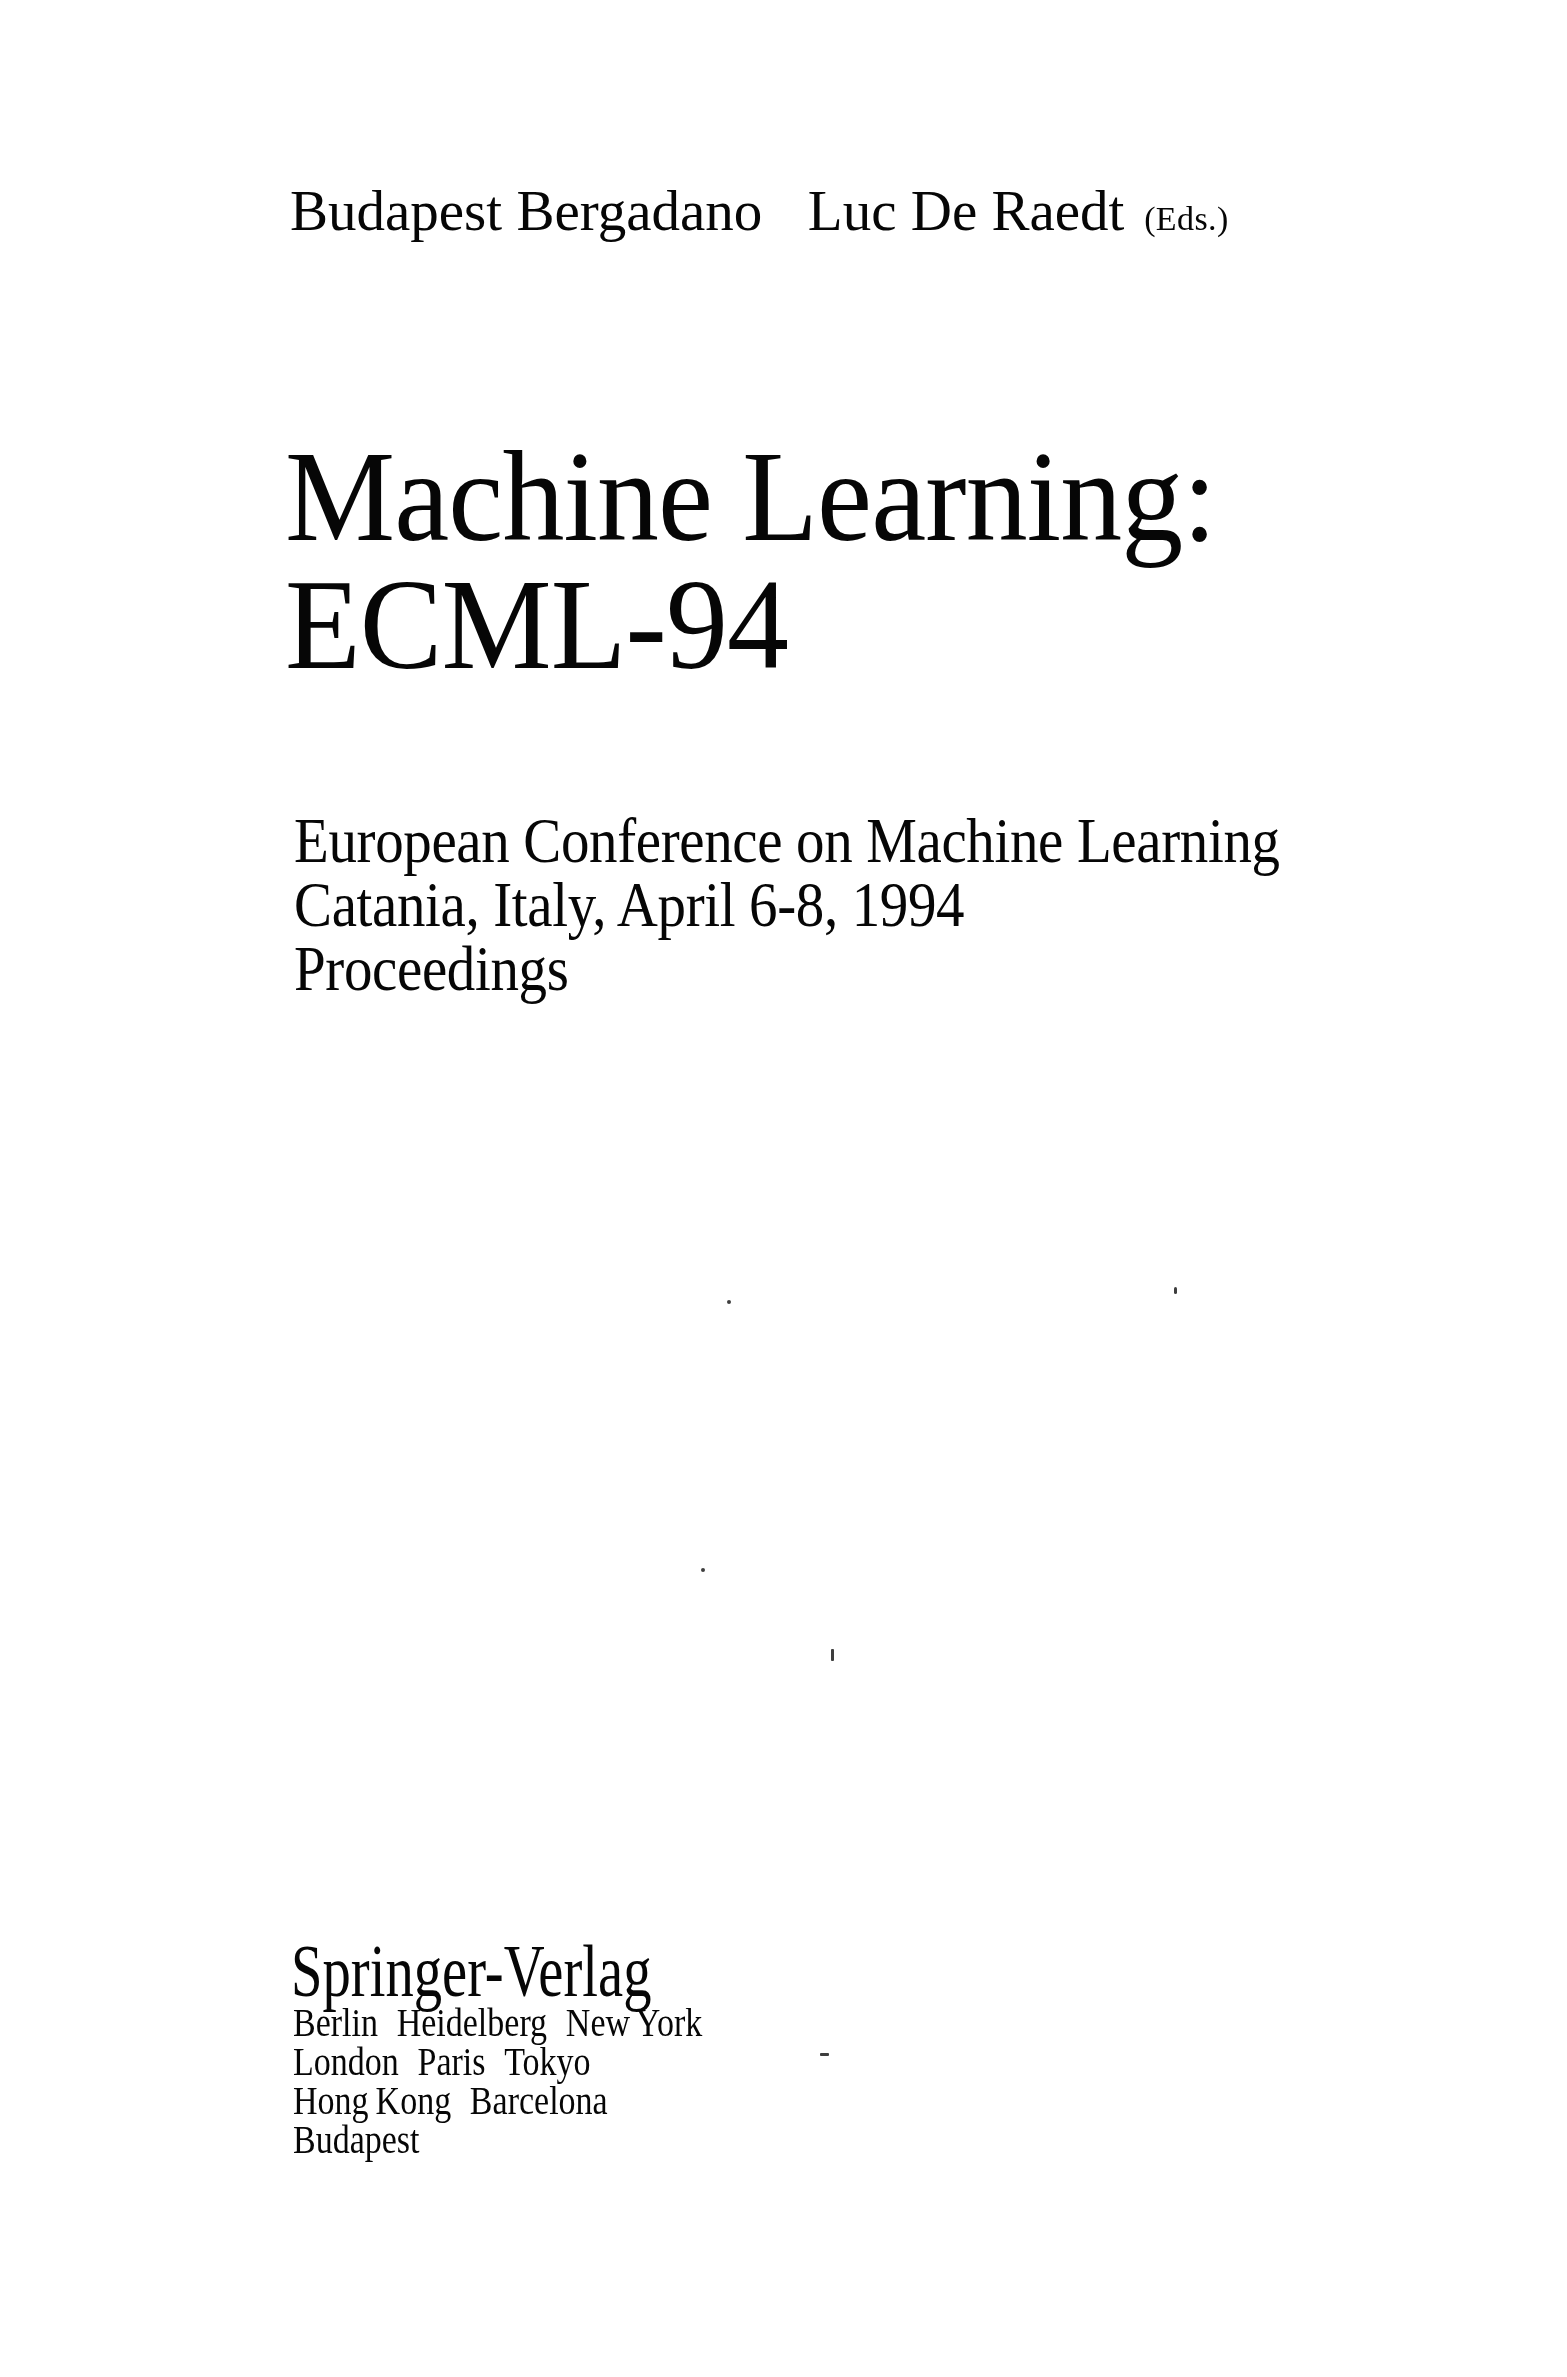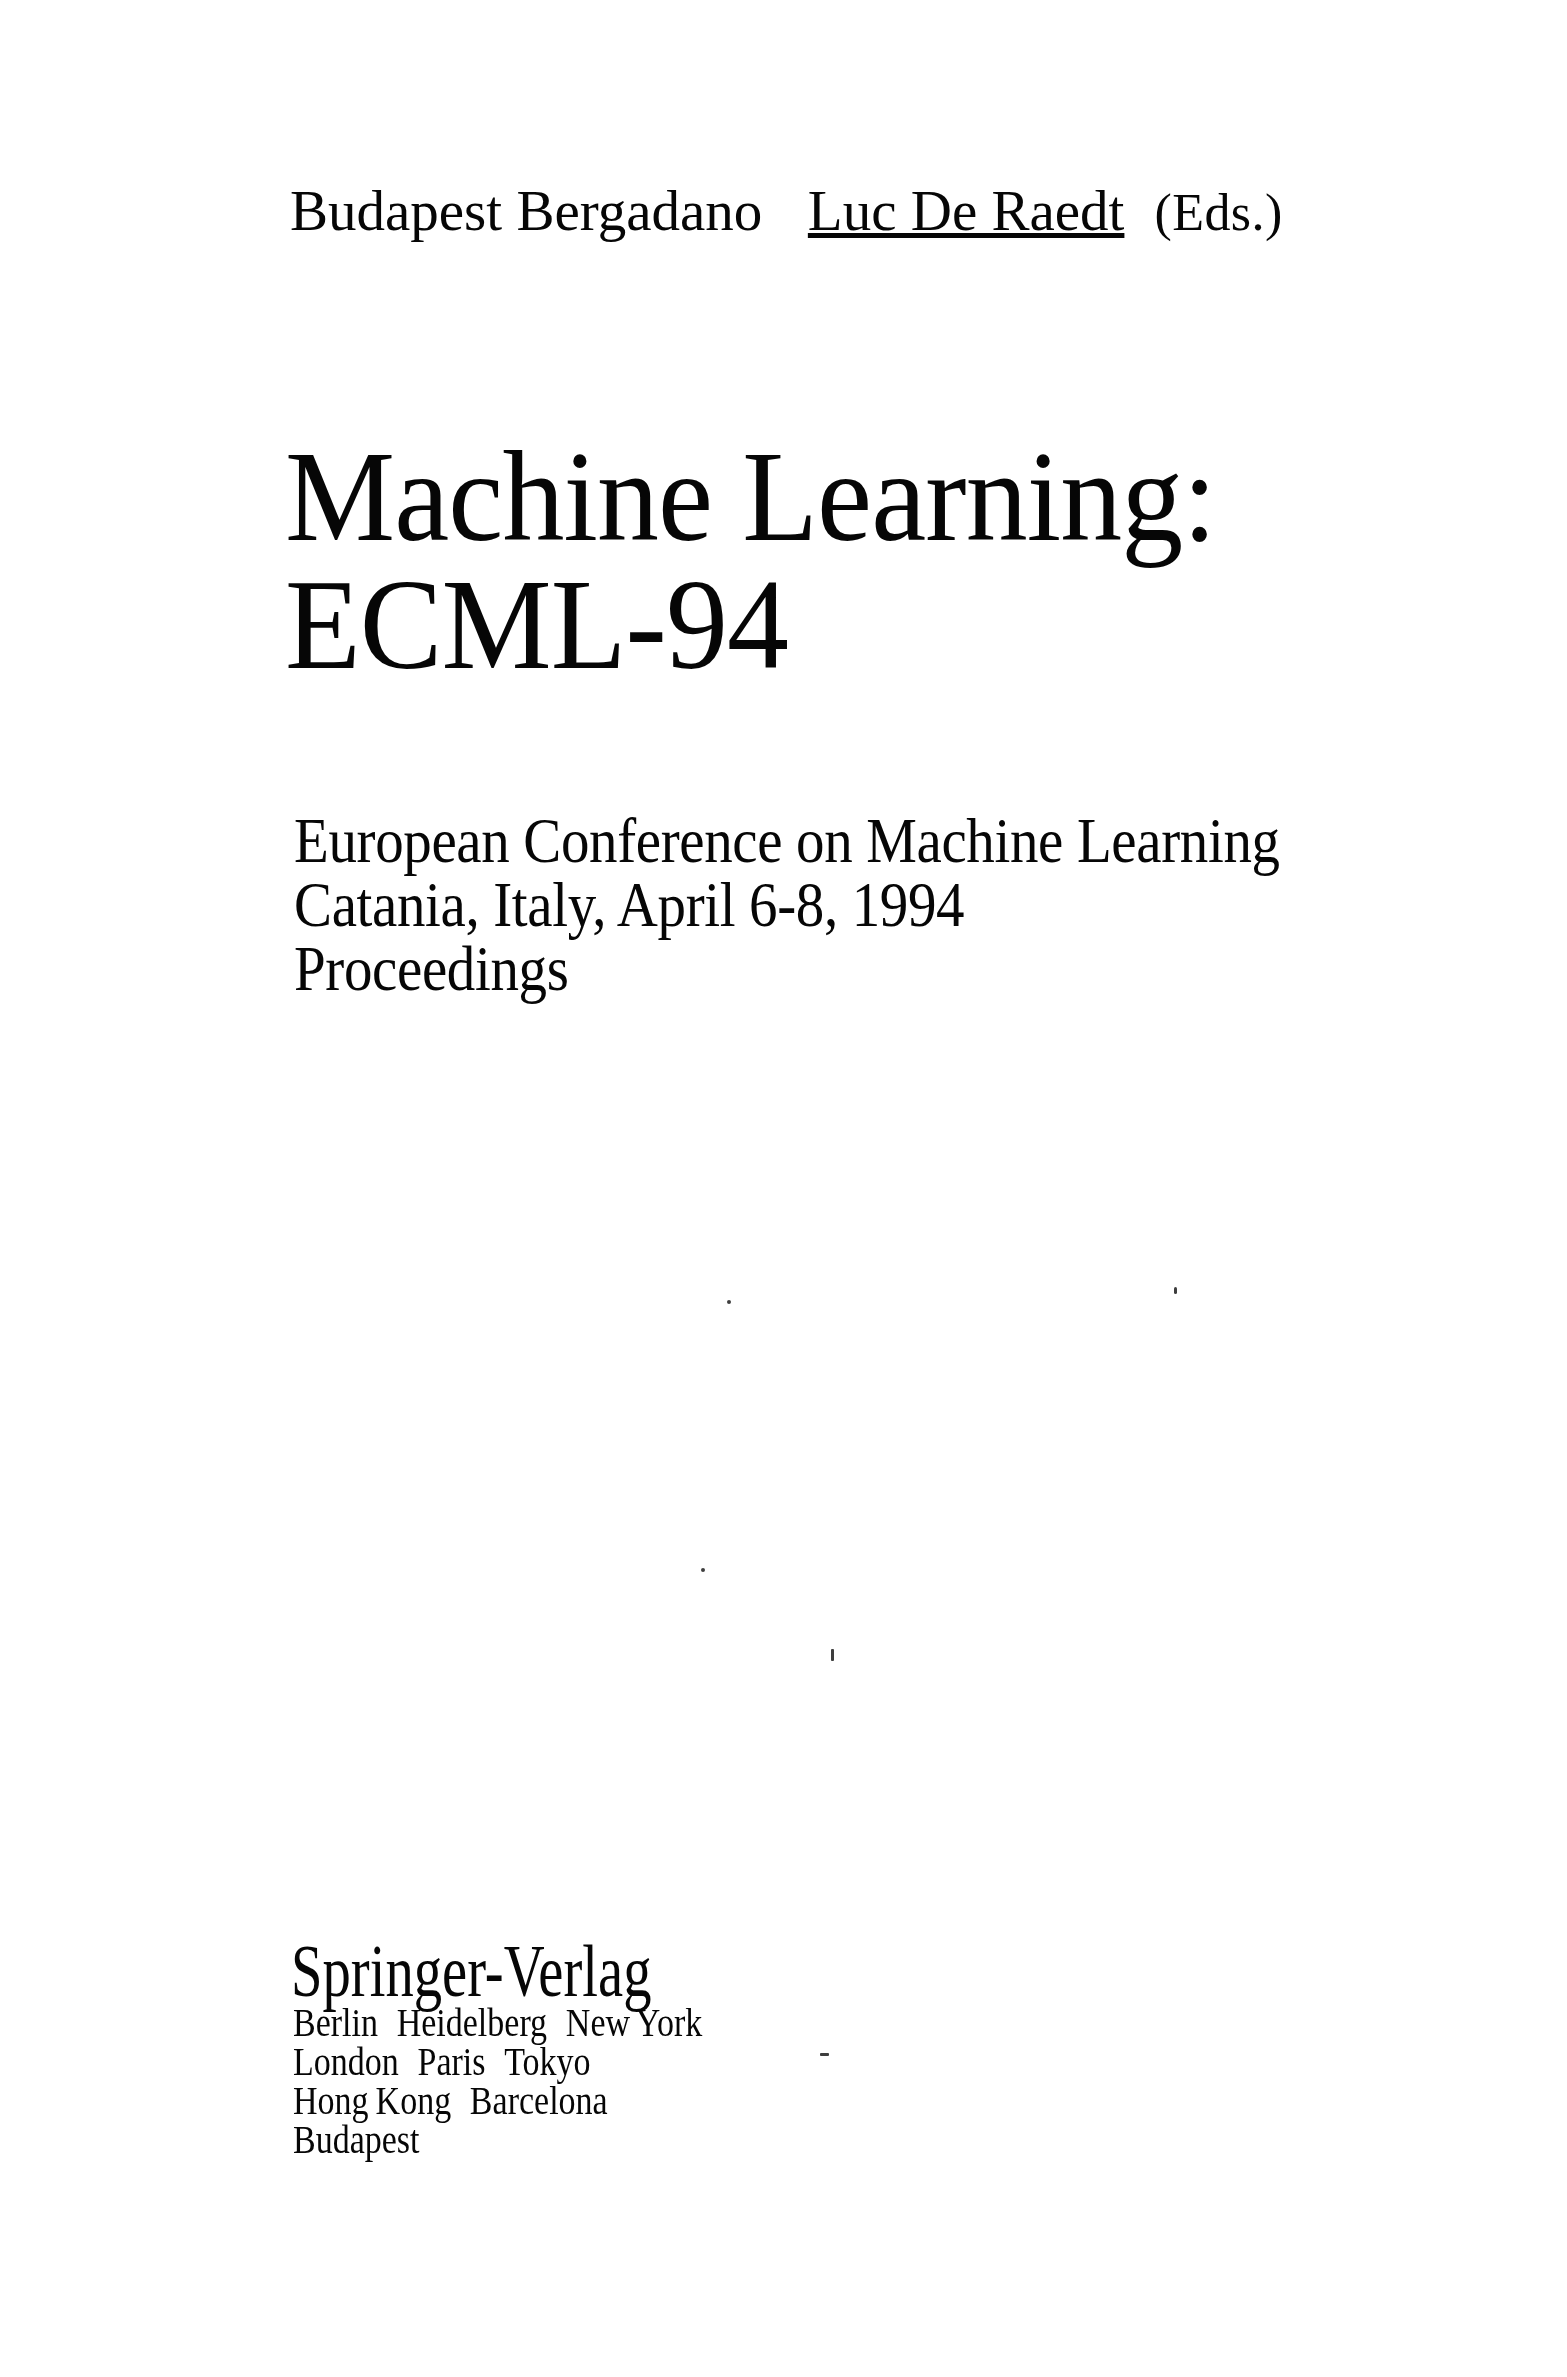"Luc De Raedt" .author-gap { text-decoration: underline -> none }
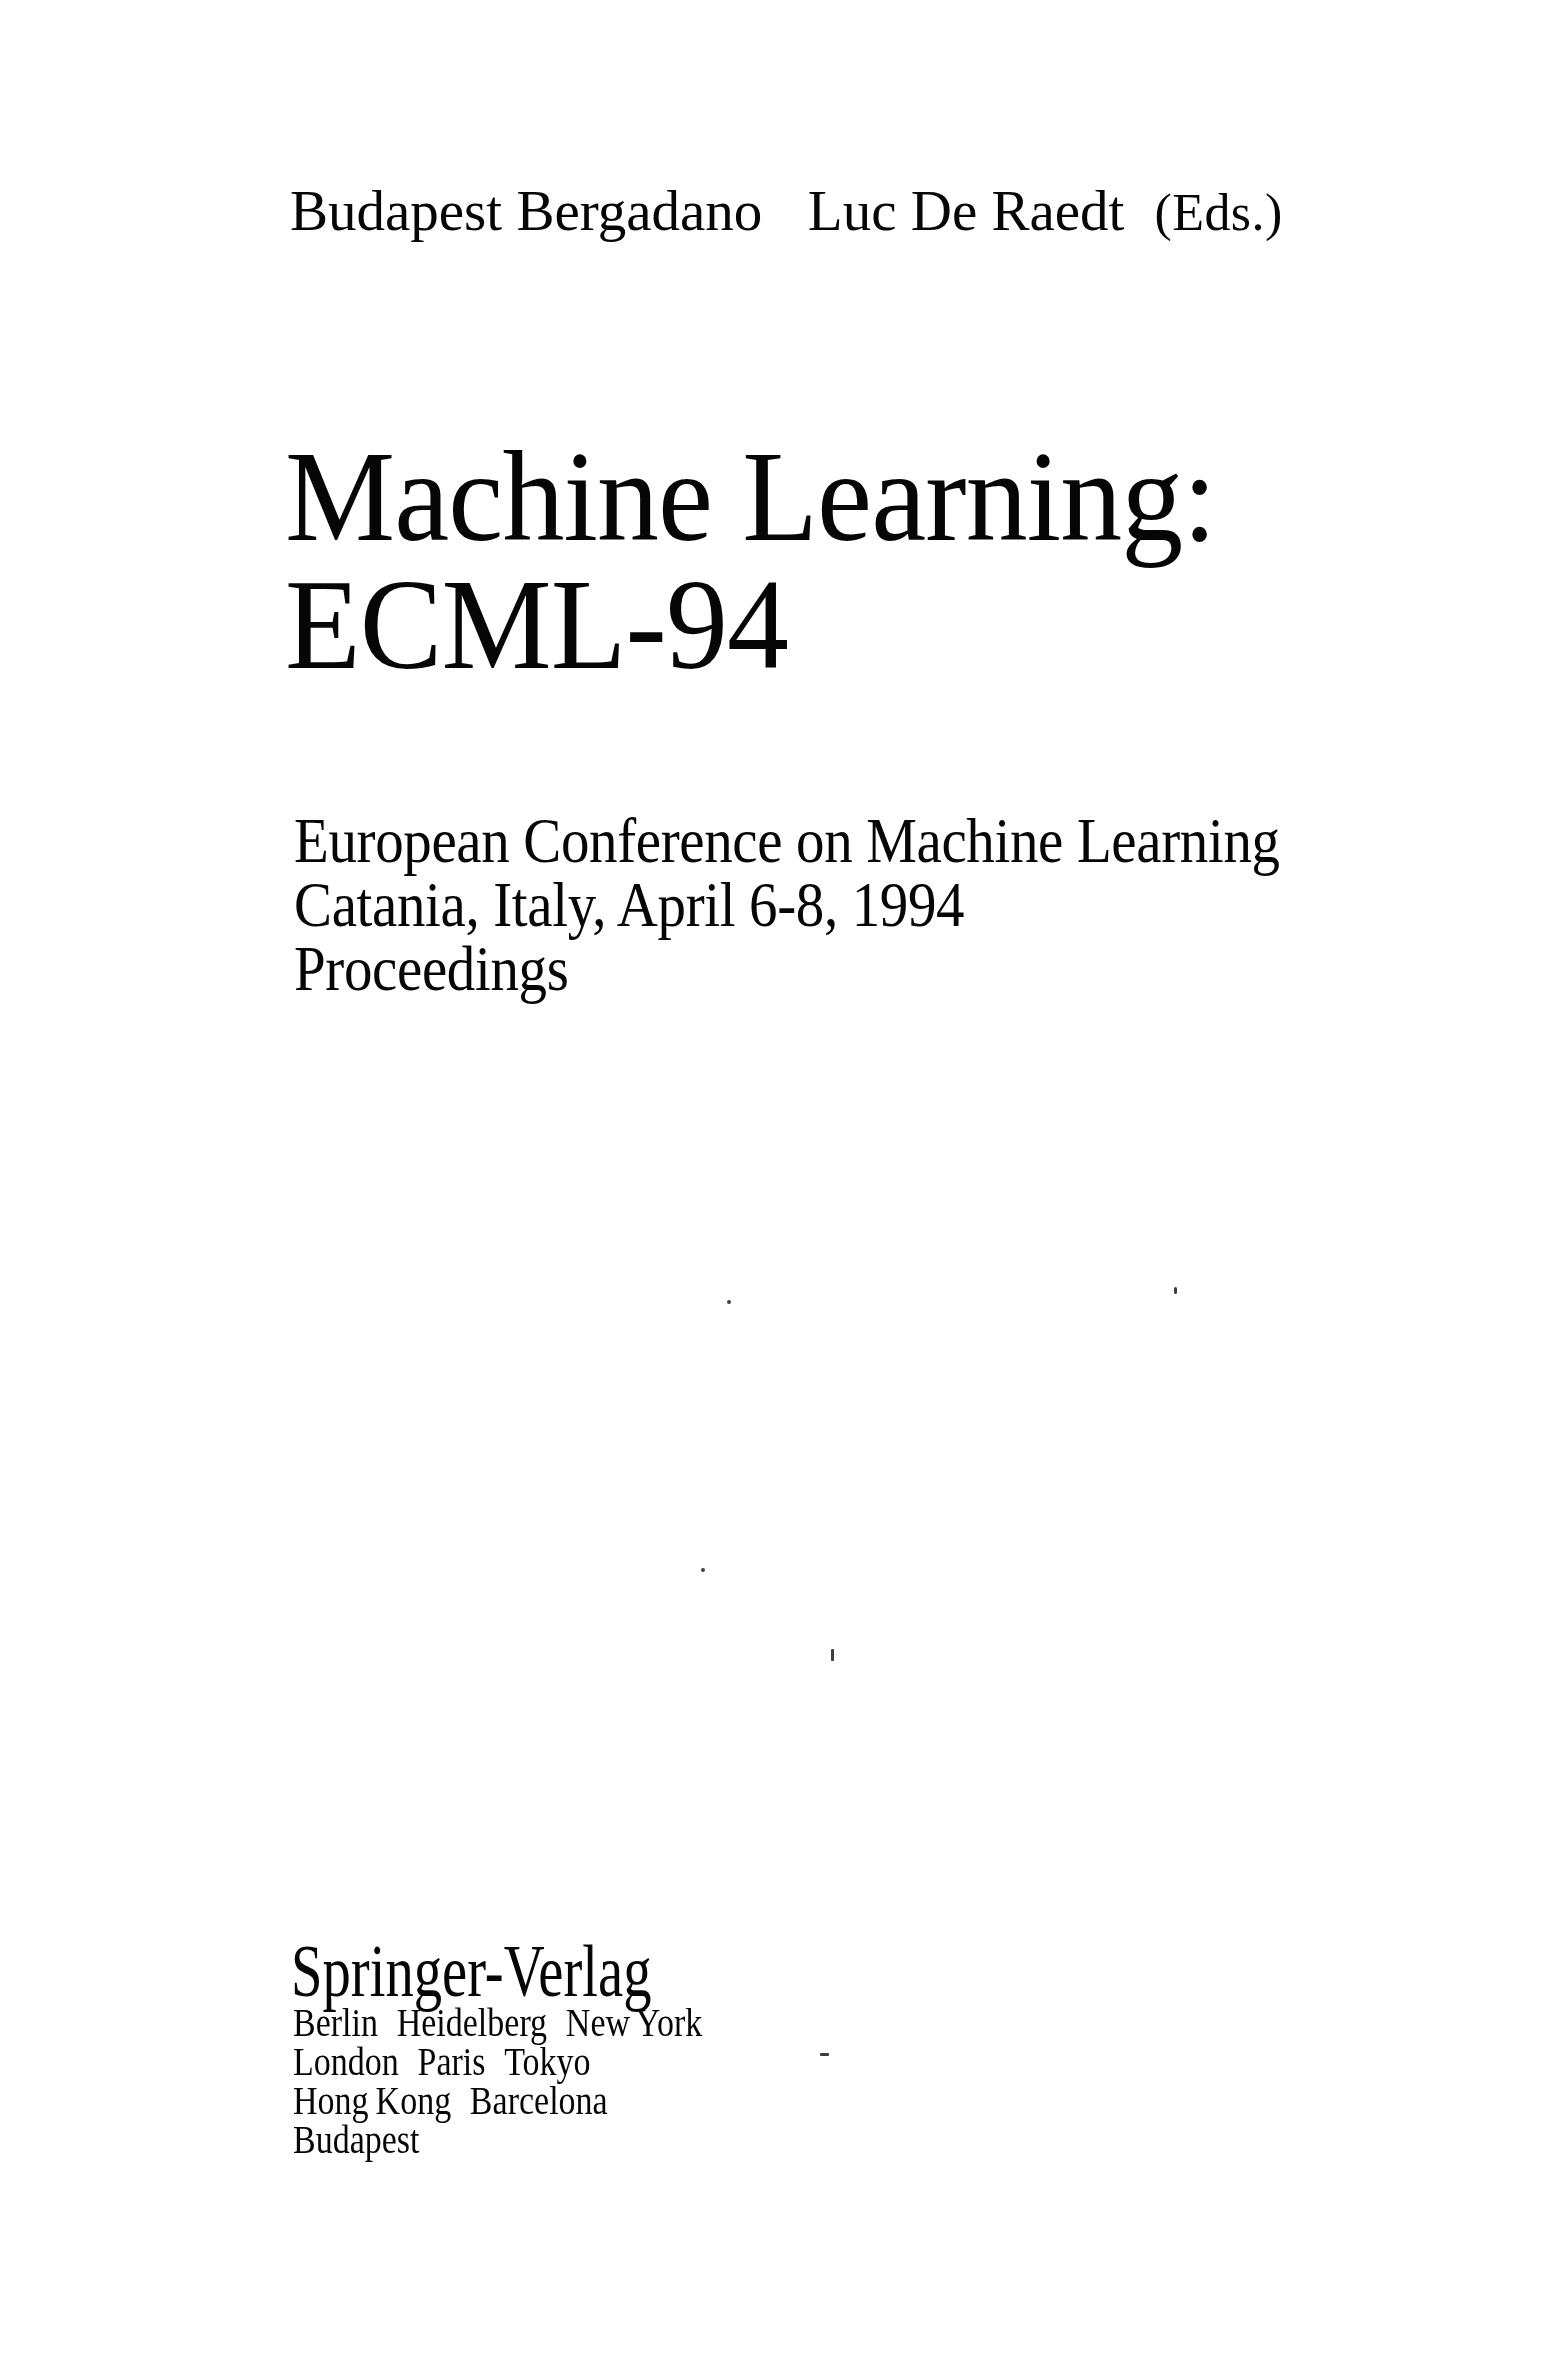"(Eds.)" .eds-suffix { font-size: 52px -> 34px }
